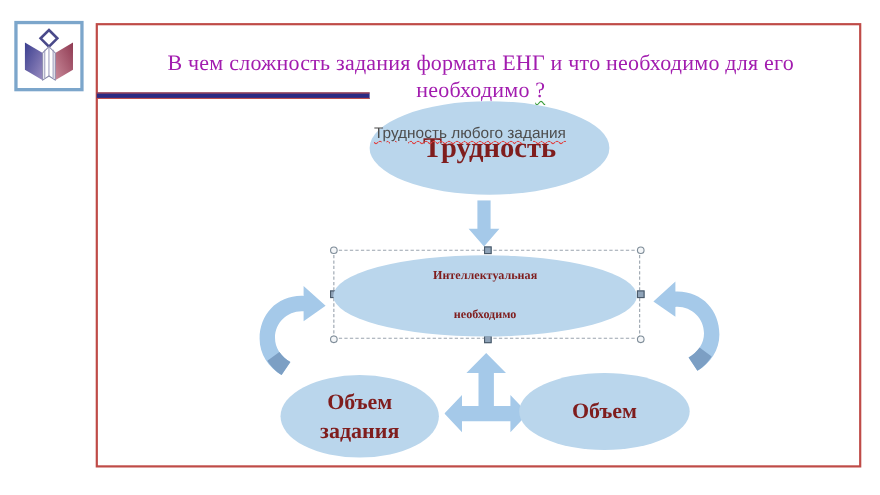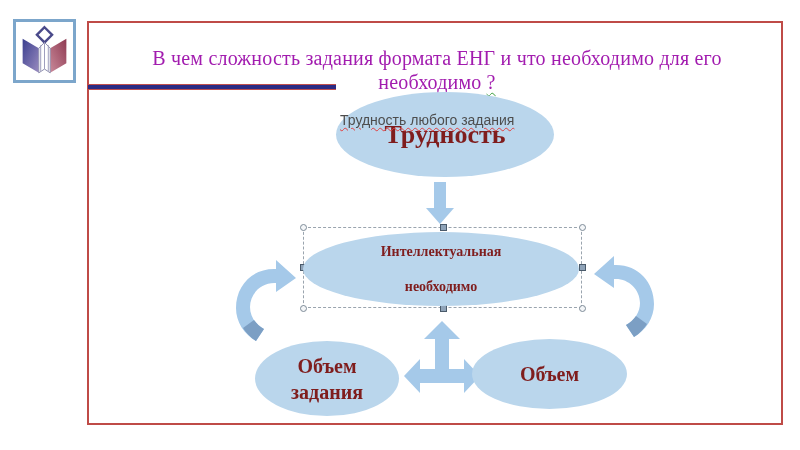"Интеллектуальная" #ellipse-middle { font-size: 14px -> 11px }
